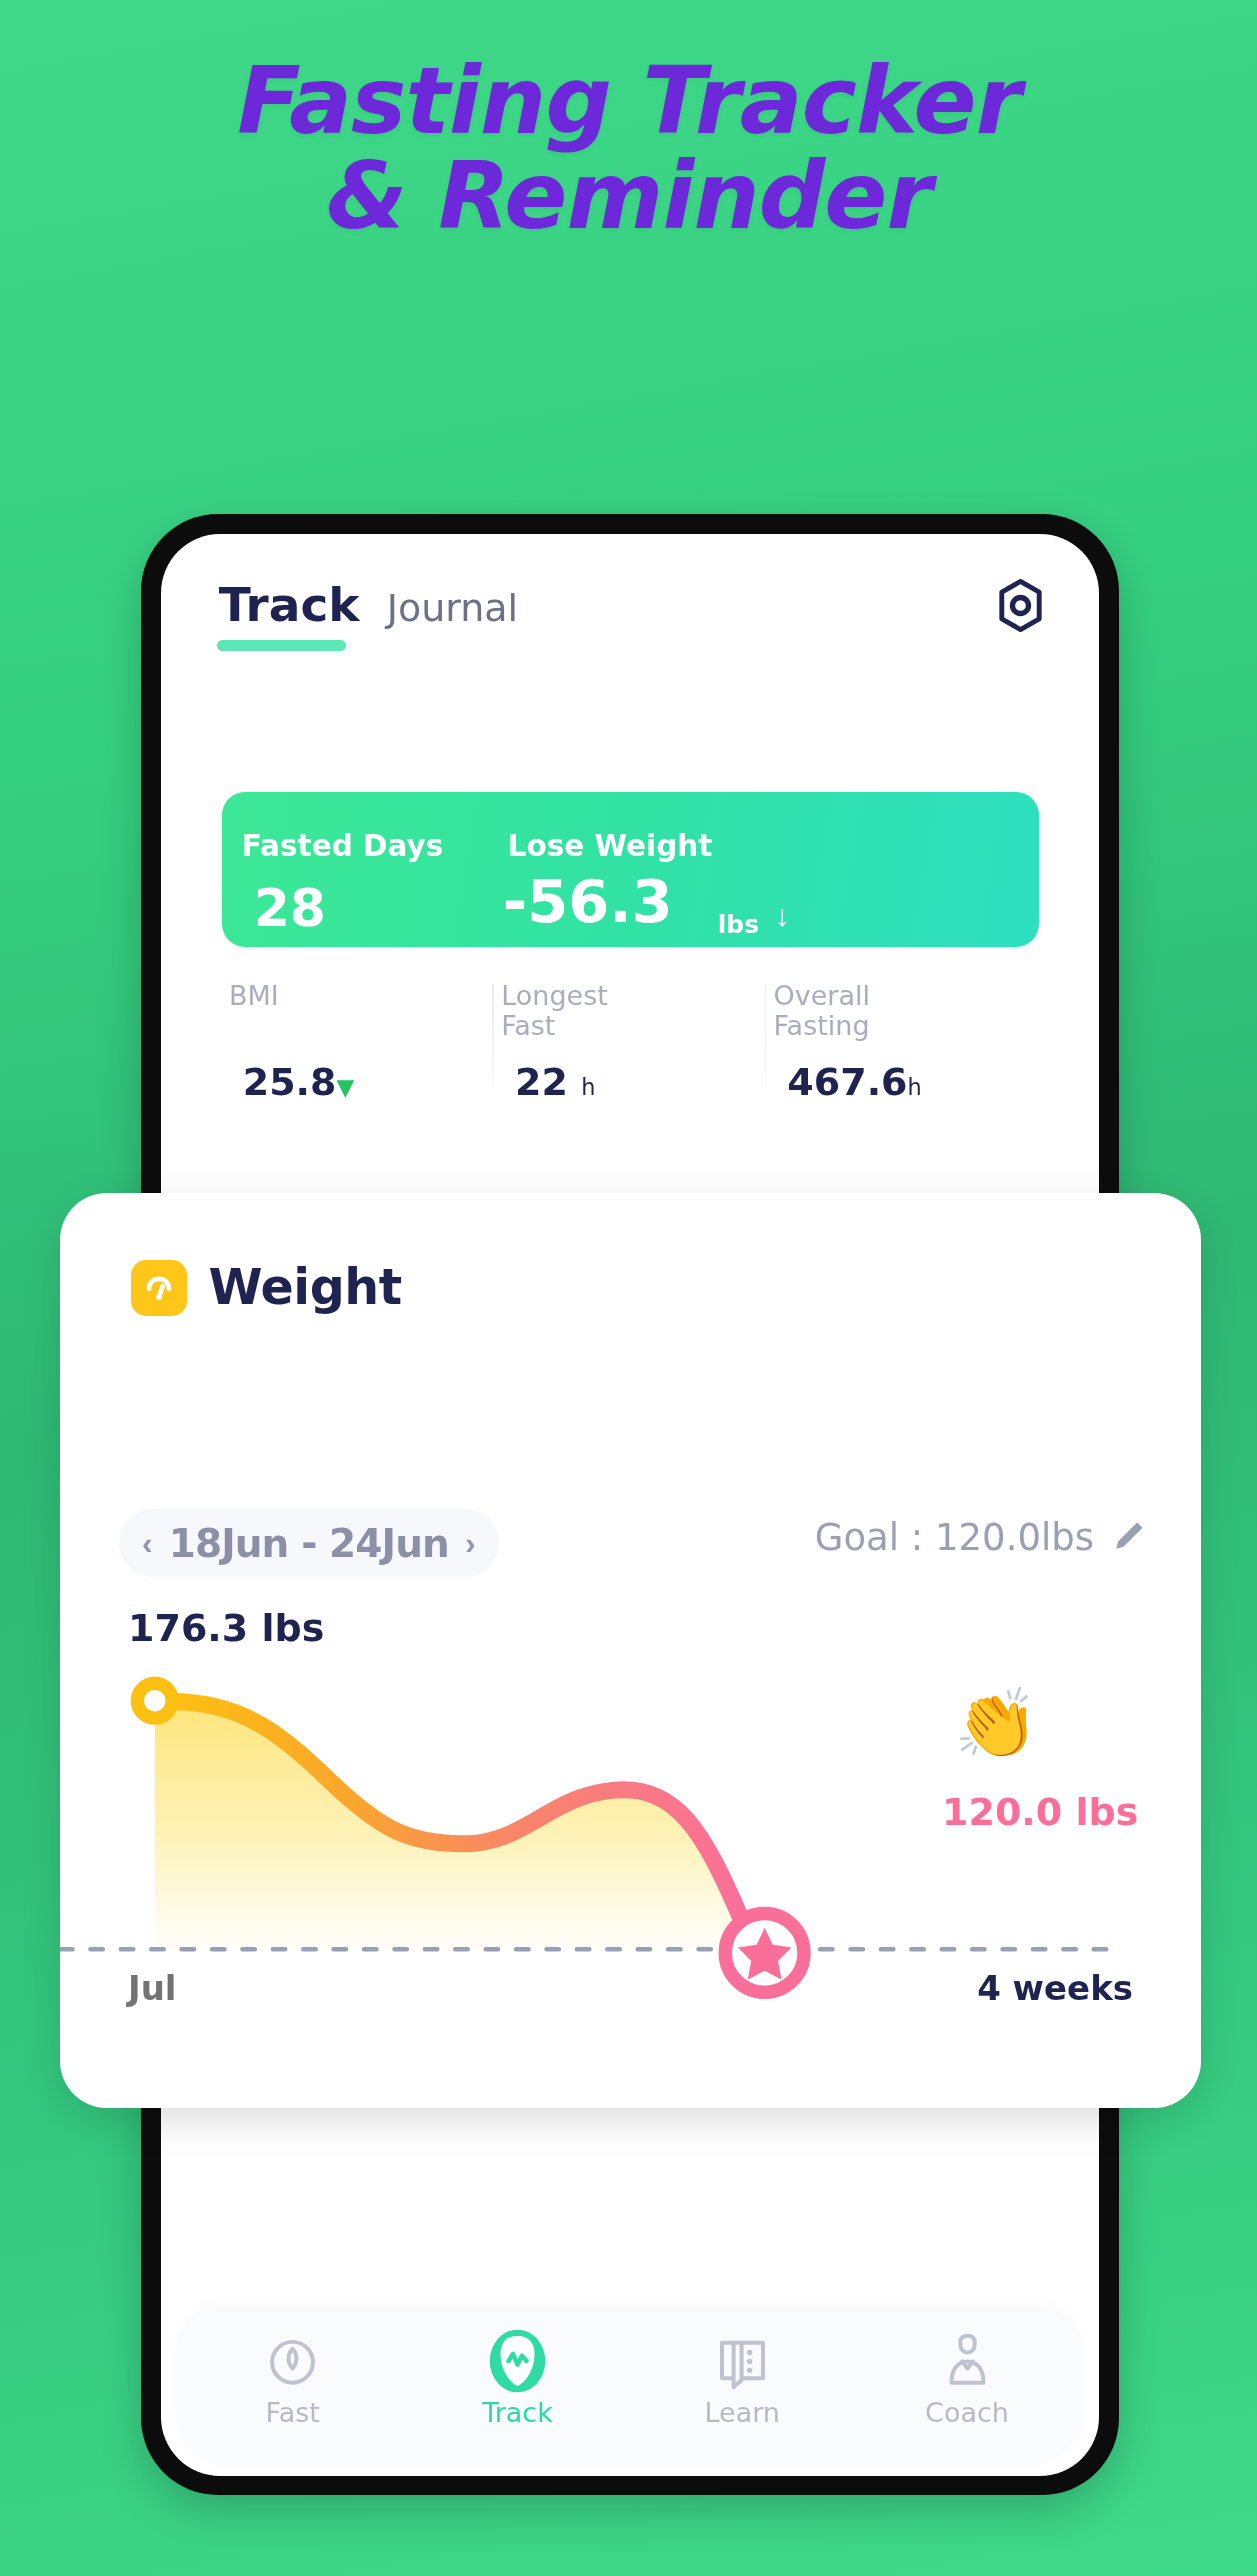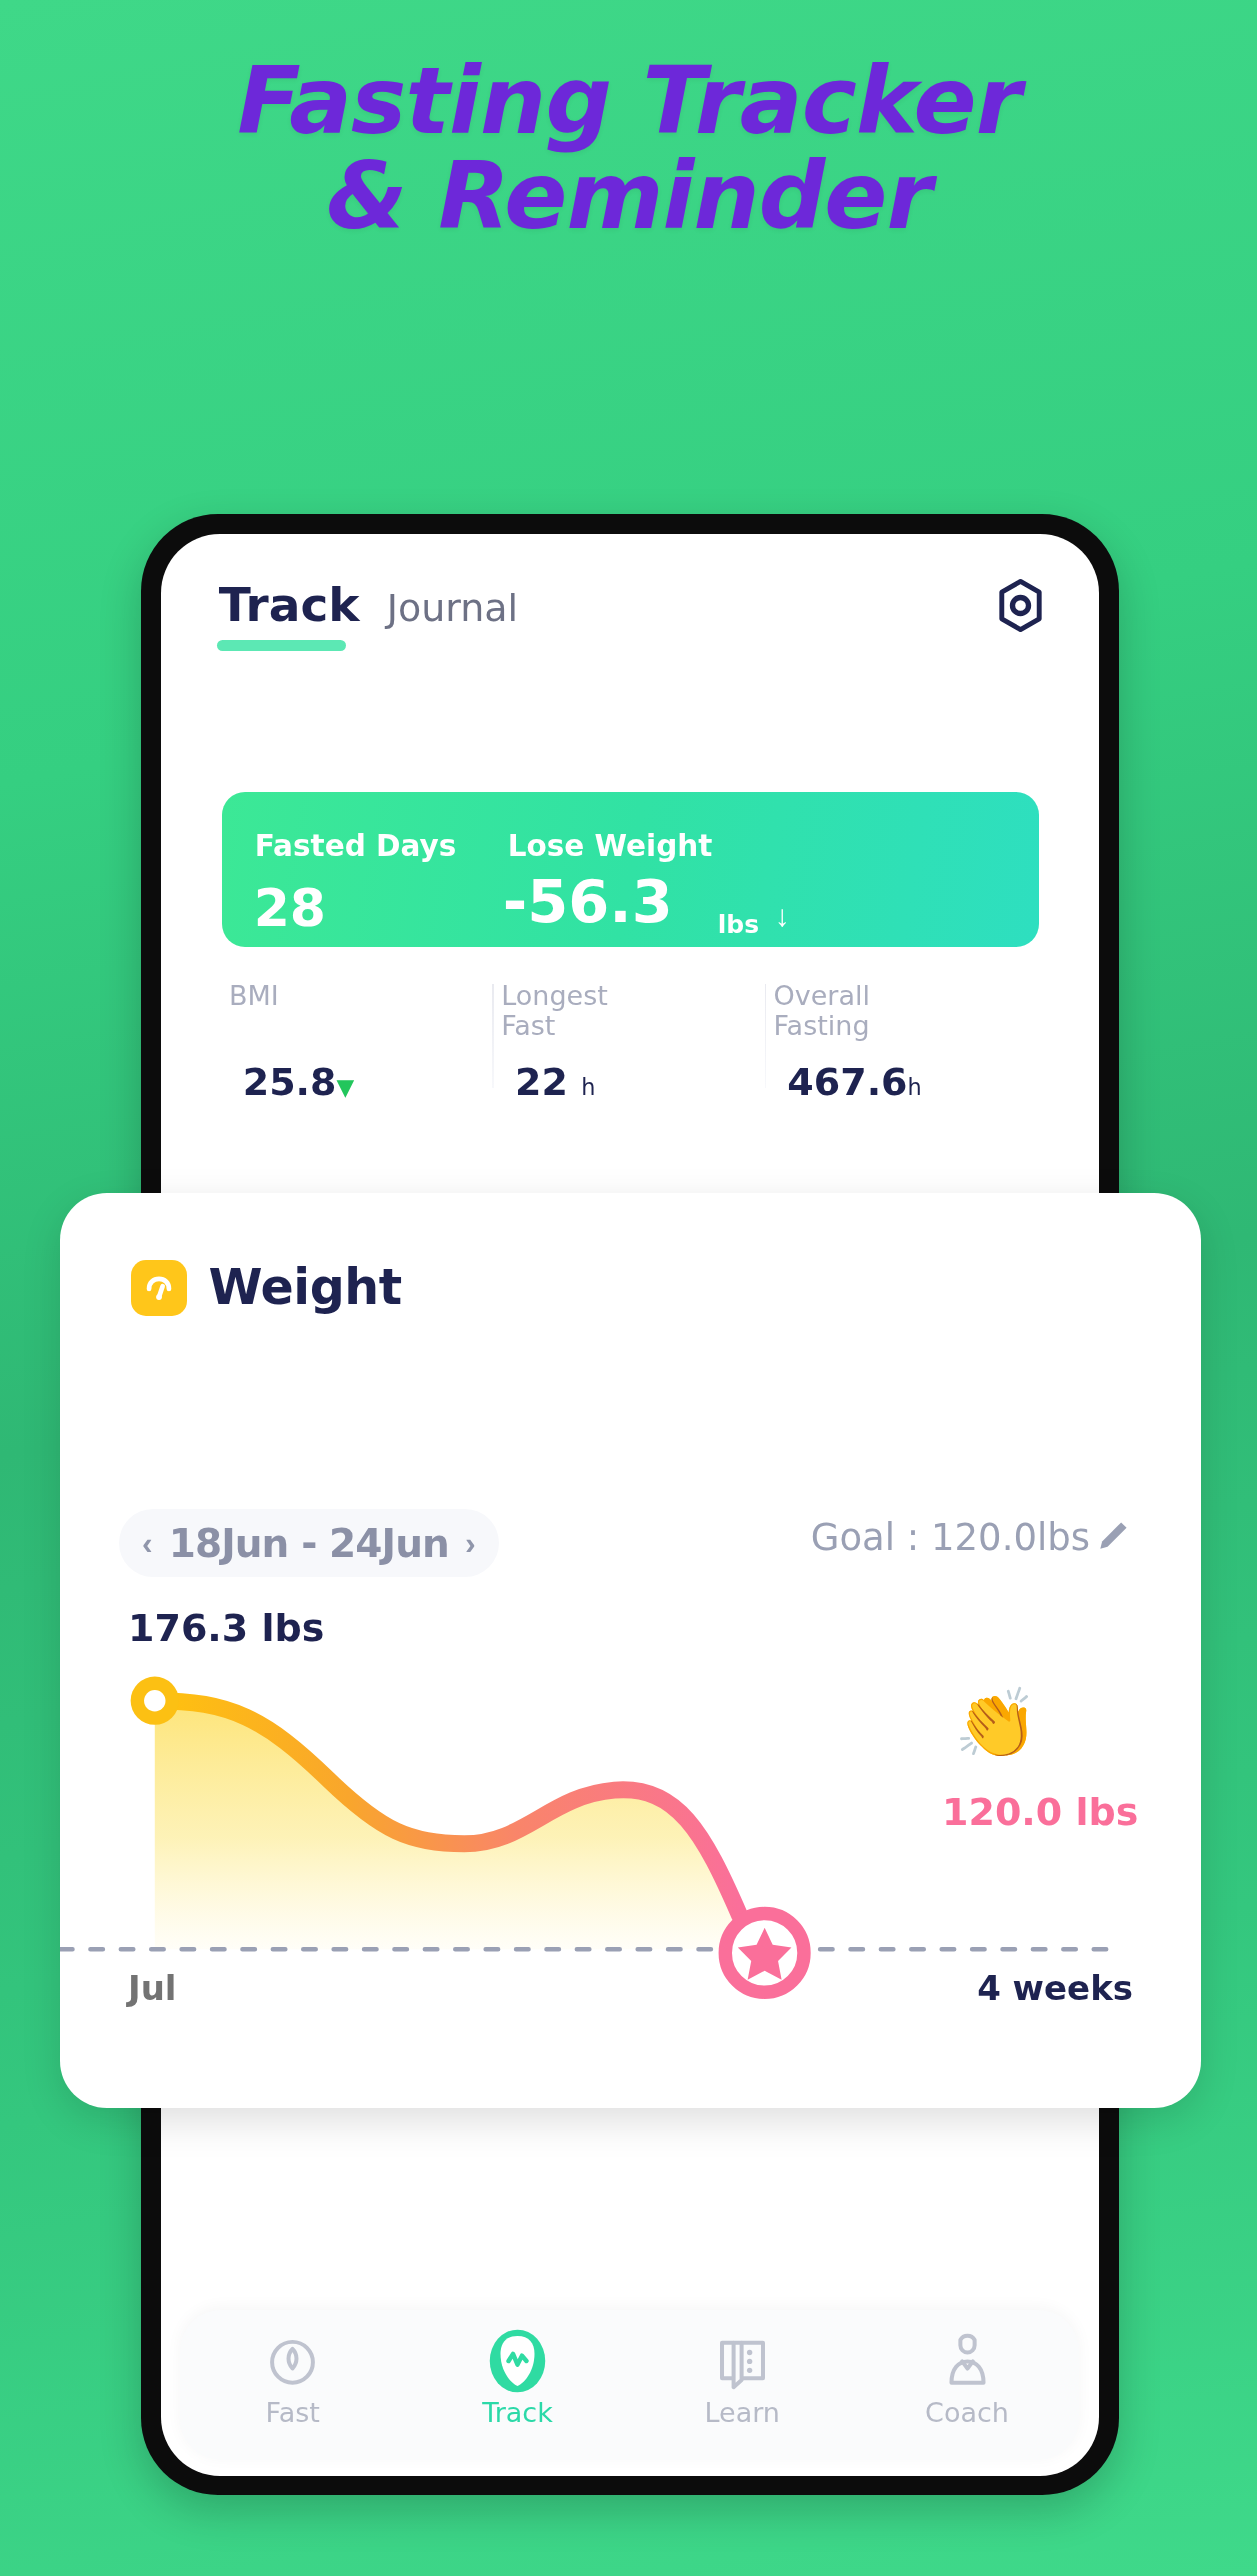"Fasted Days" .sc-l1 { left: 33px -> 20px }
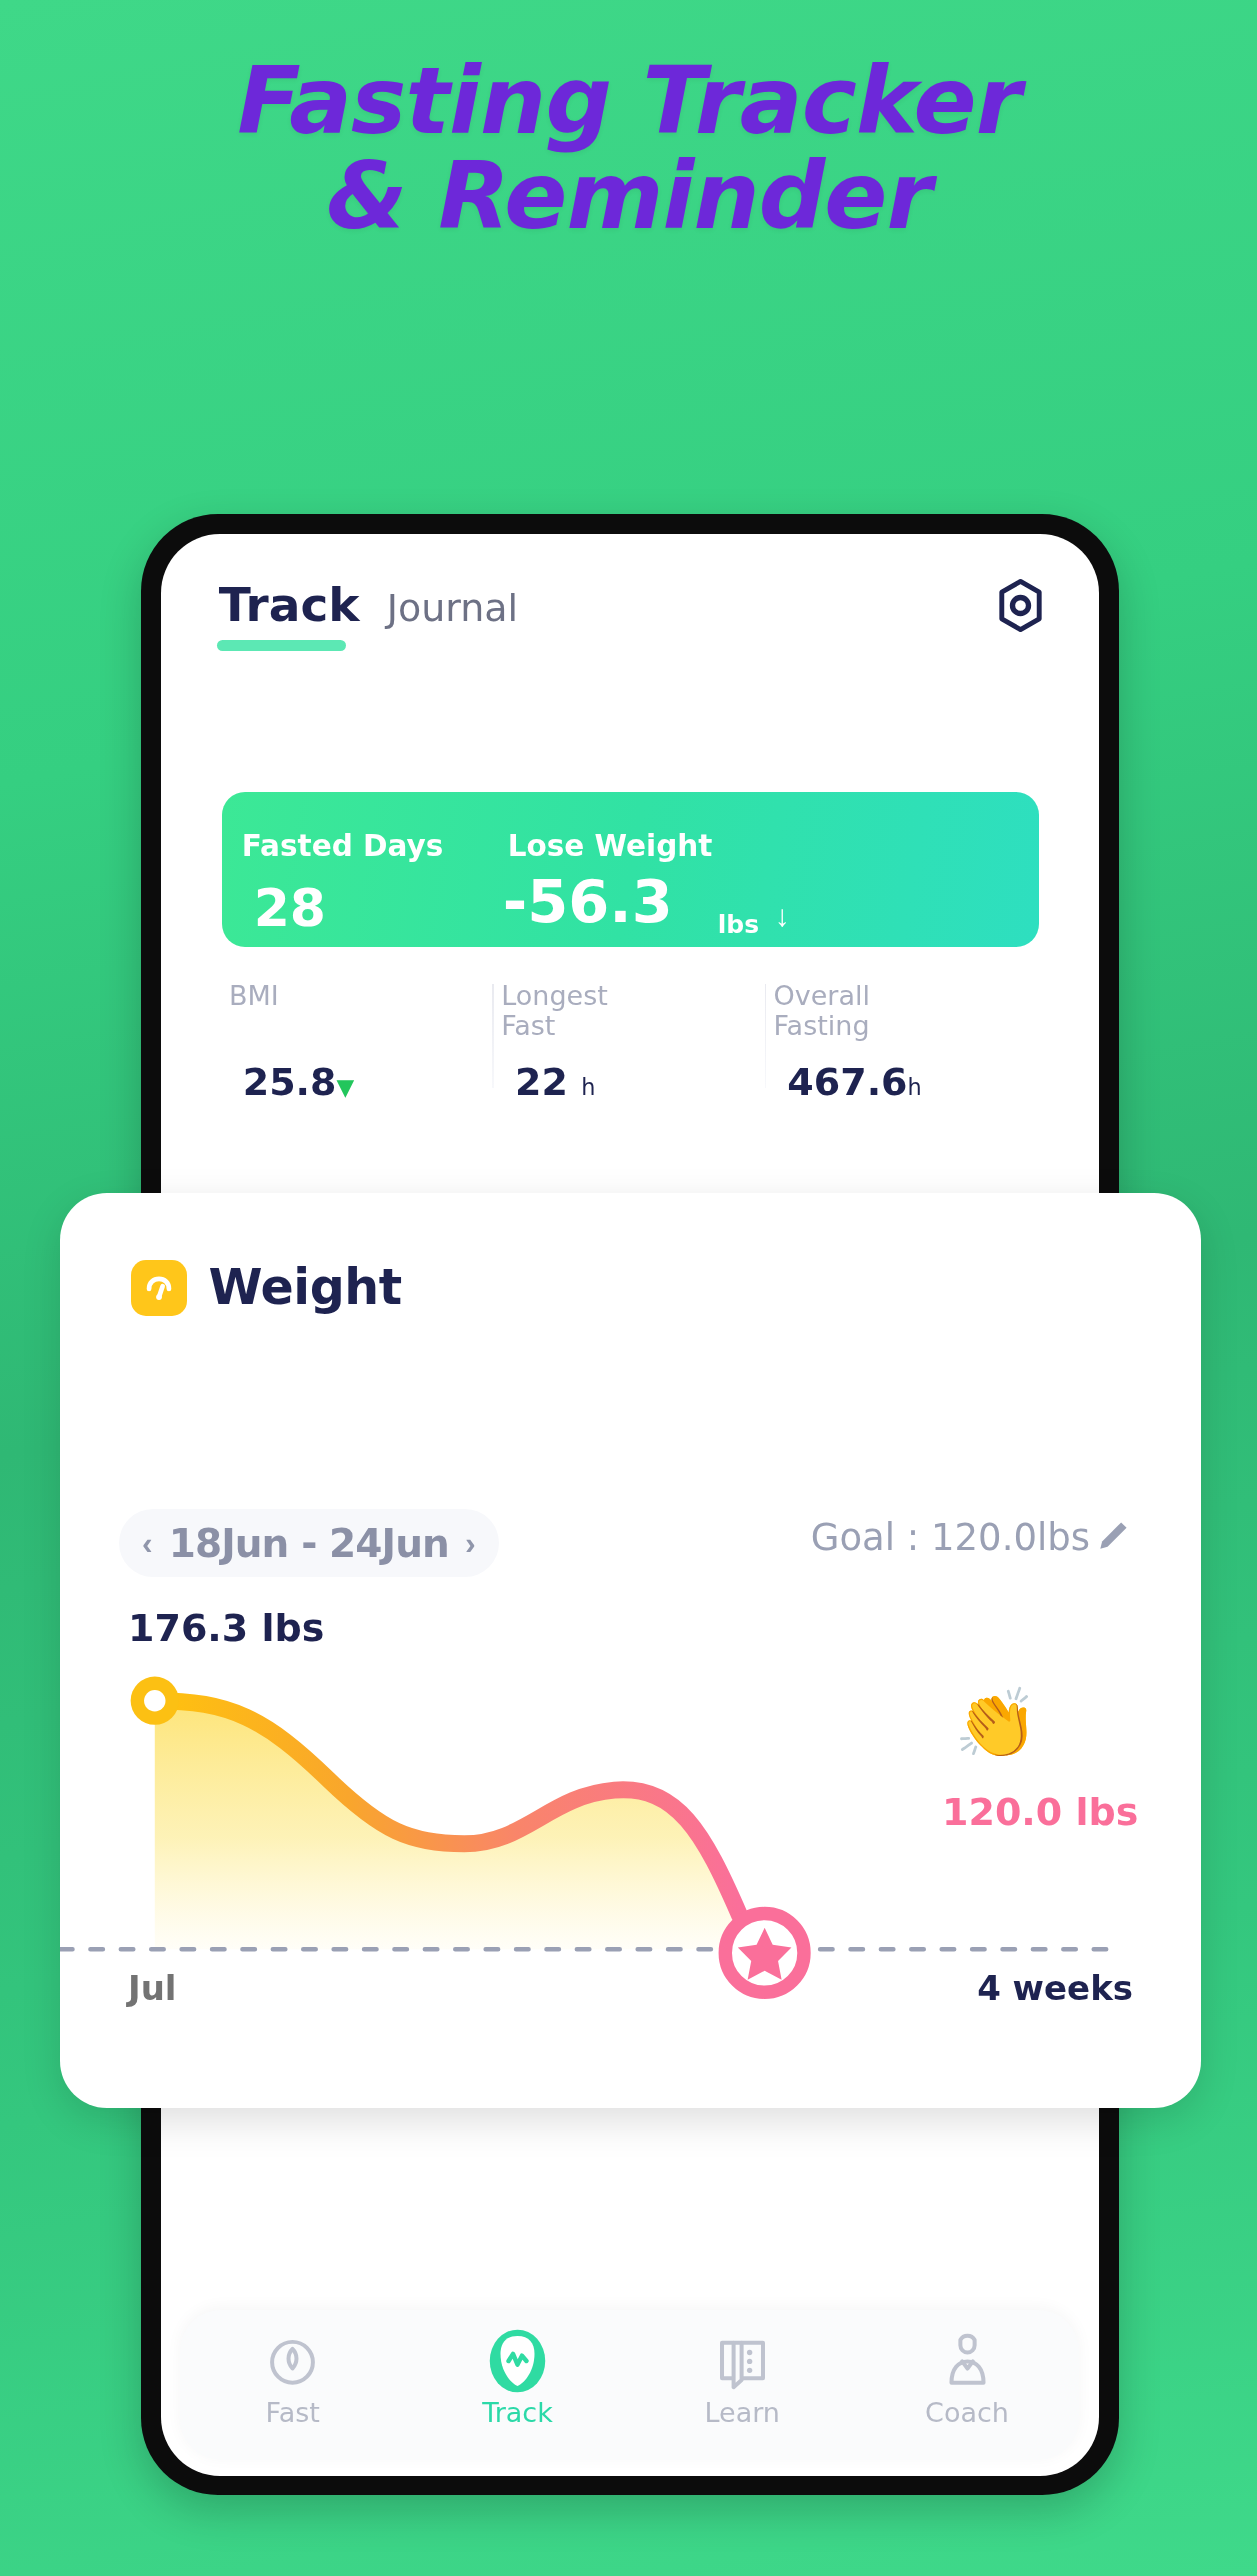"Goal : 120.0lbs" .goal-wrap { gap: 4px -> 16px; right: 16px -> 0 }
